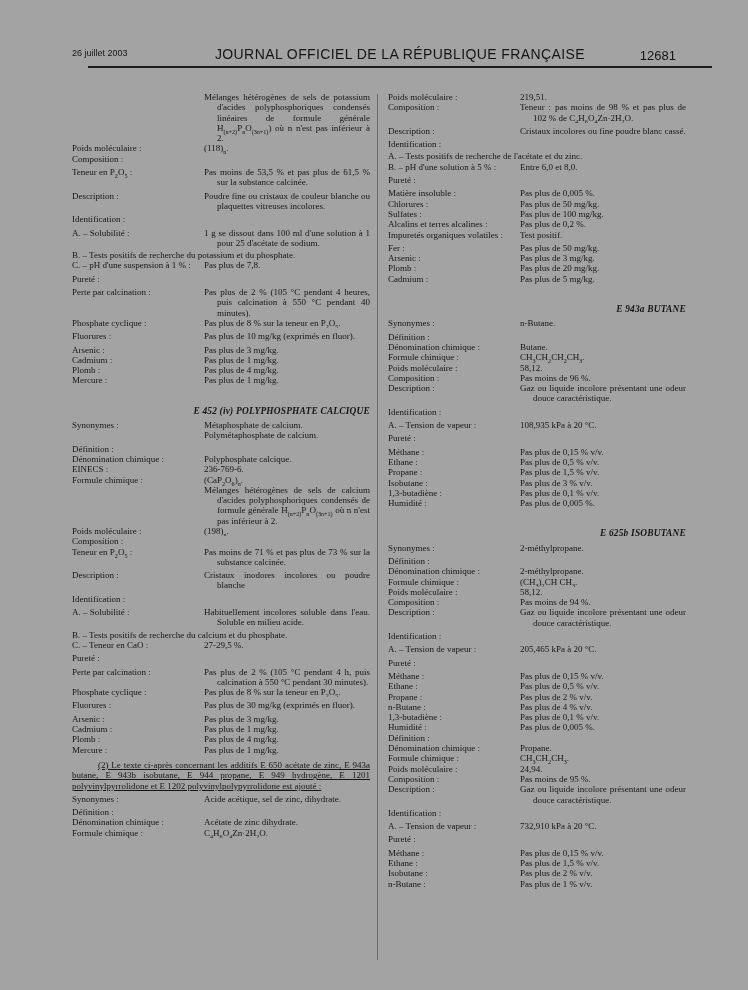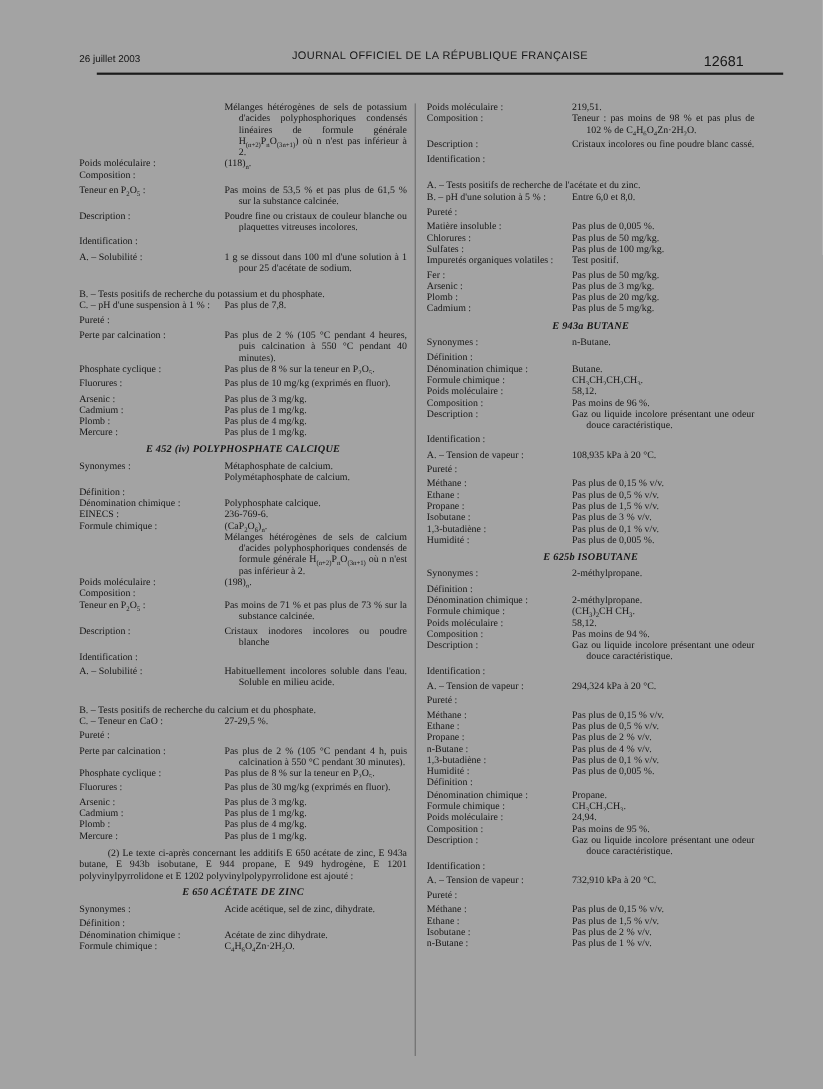"JOURNAL OFFICIEL DE LA RÉPUBLIQUE" .jo-title { font-size: 10px -> 14px }
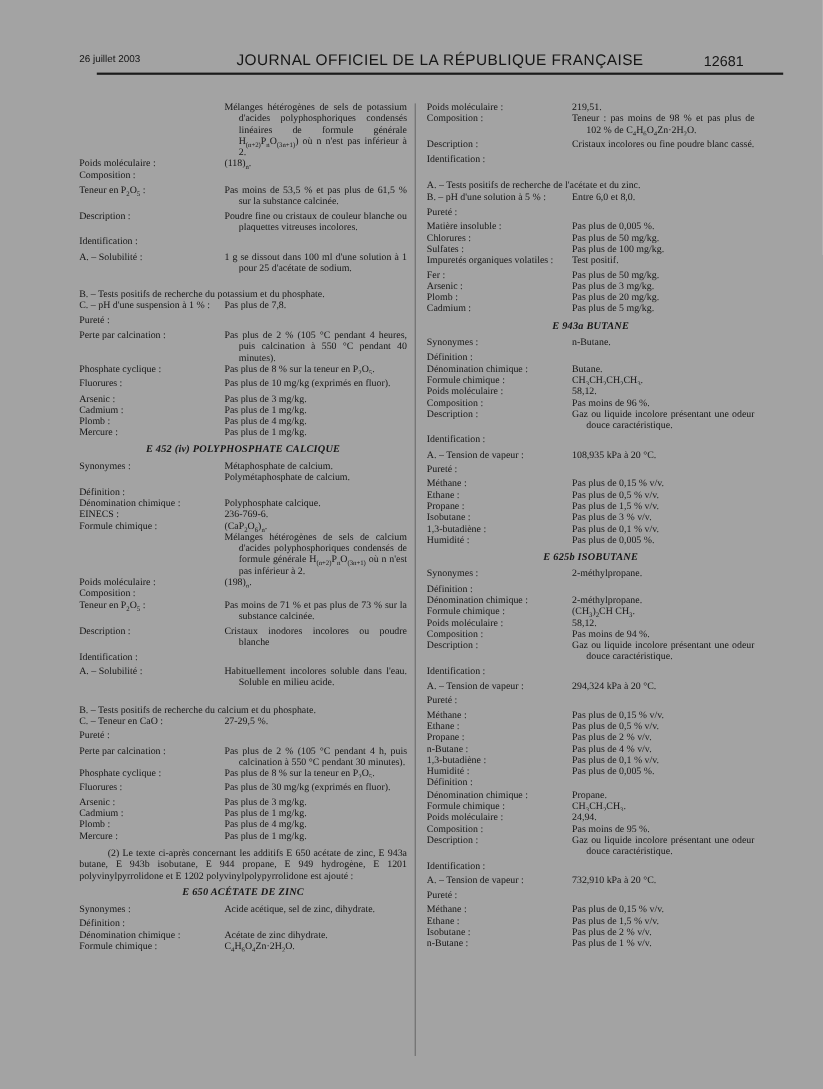"A. – Tests positifs de" .full { margin-top: 14px -> 2px }
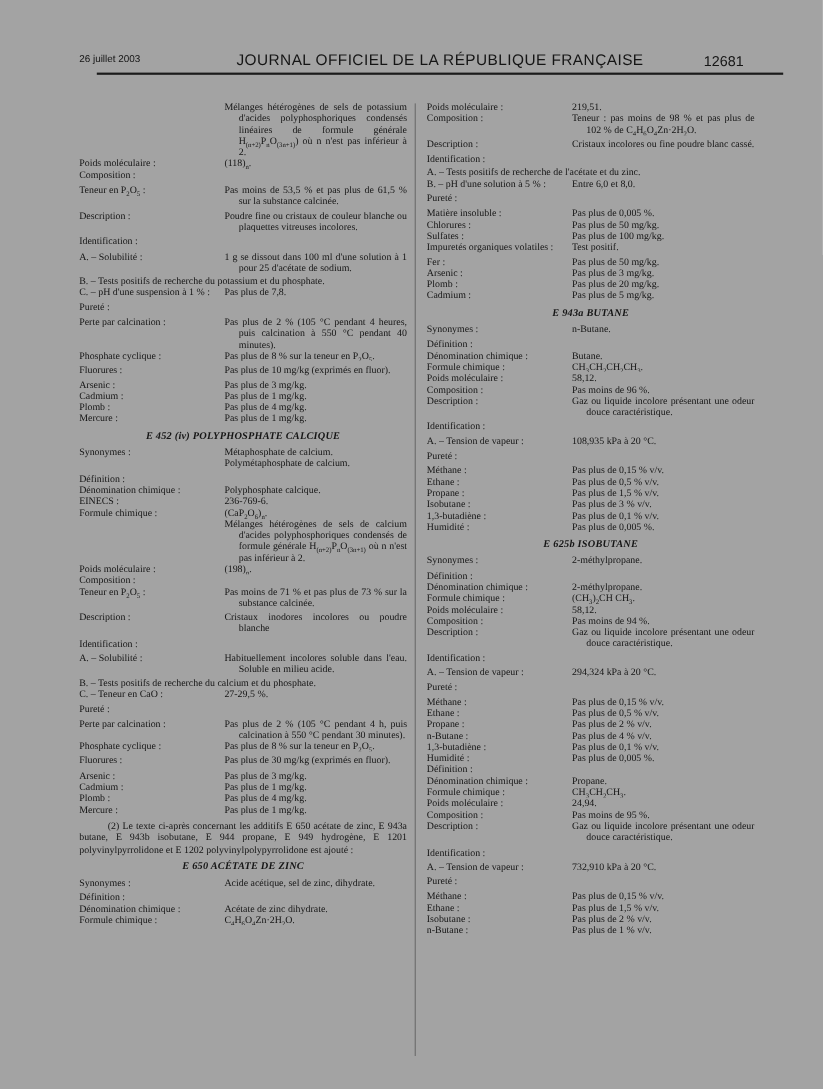"Alcalins et terres alcalines :" div.row { html: none -> <div> <div>Alcalins et terres alcalines :</div> <div>Pas plus de 0,2 %.</div> </div> }
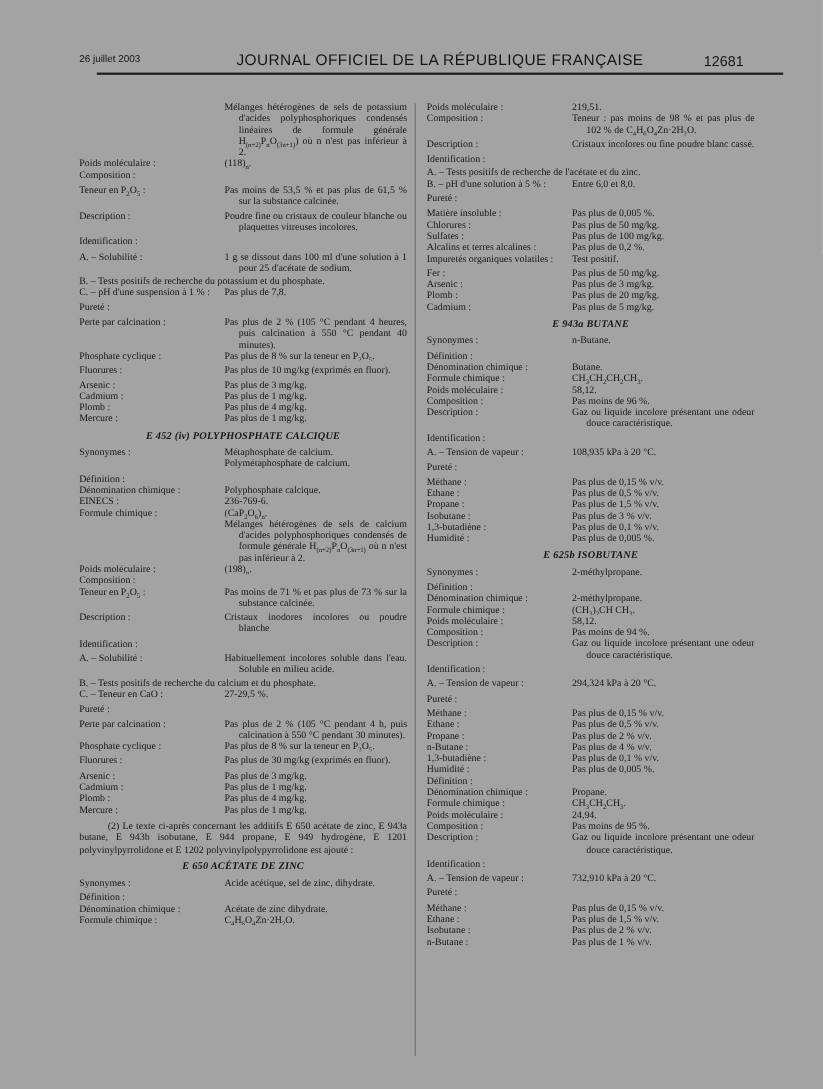"E 943a BUTANE" .head { margin: 6px 0 4px -> 20px 0 4px; text-align: center -> right }
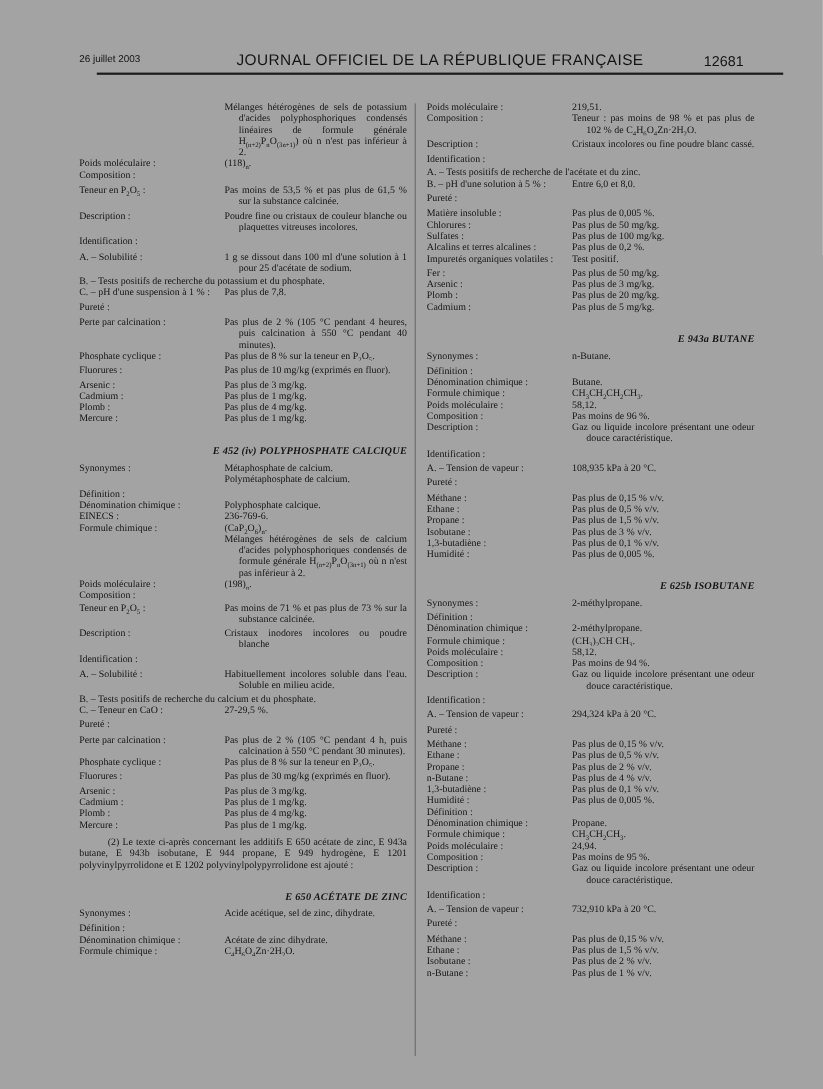"294,324 kPa à 20 °C." div.val { text: 294,324 -> 205,465 }
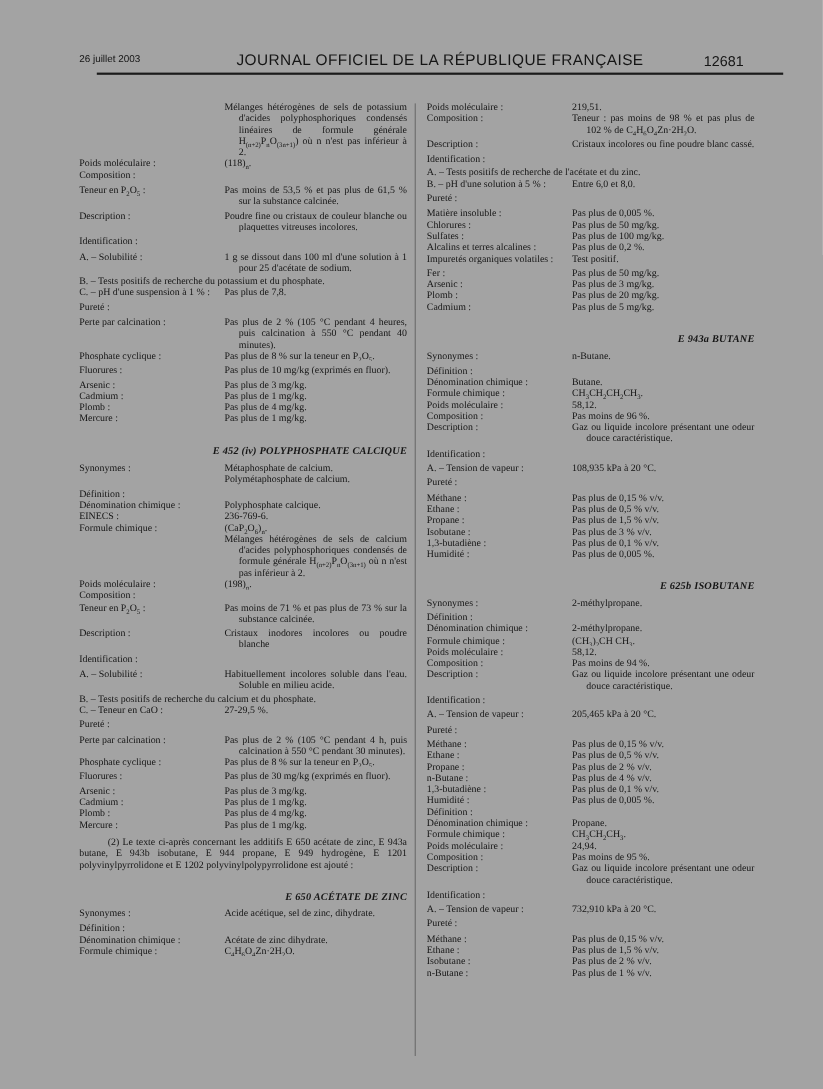"(2) Le texte ci-après concernant" .para { text-decoration: none -> underline }
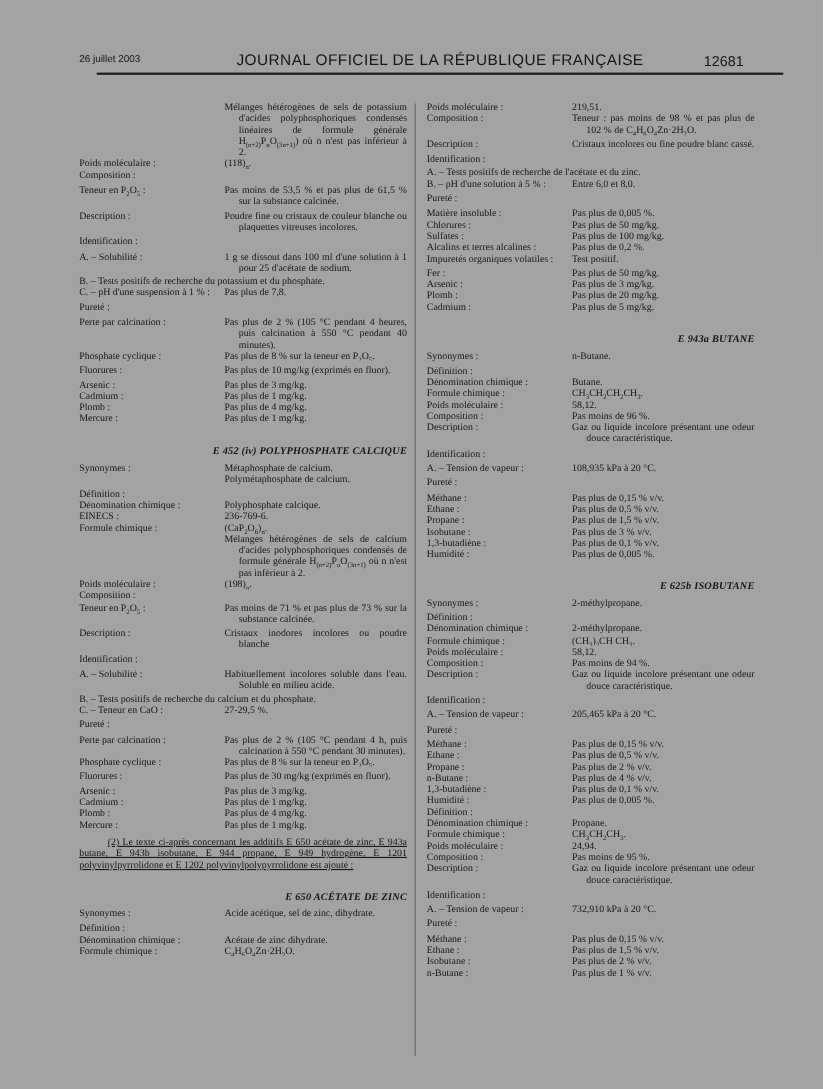"E 650 ACÉTATE DE ZINC" div.head { html: <div>E 650 ACÉTATE DE ZINC</div> -> none }
